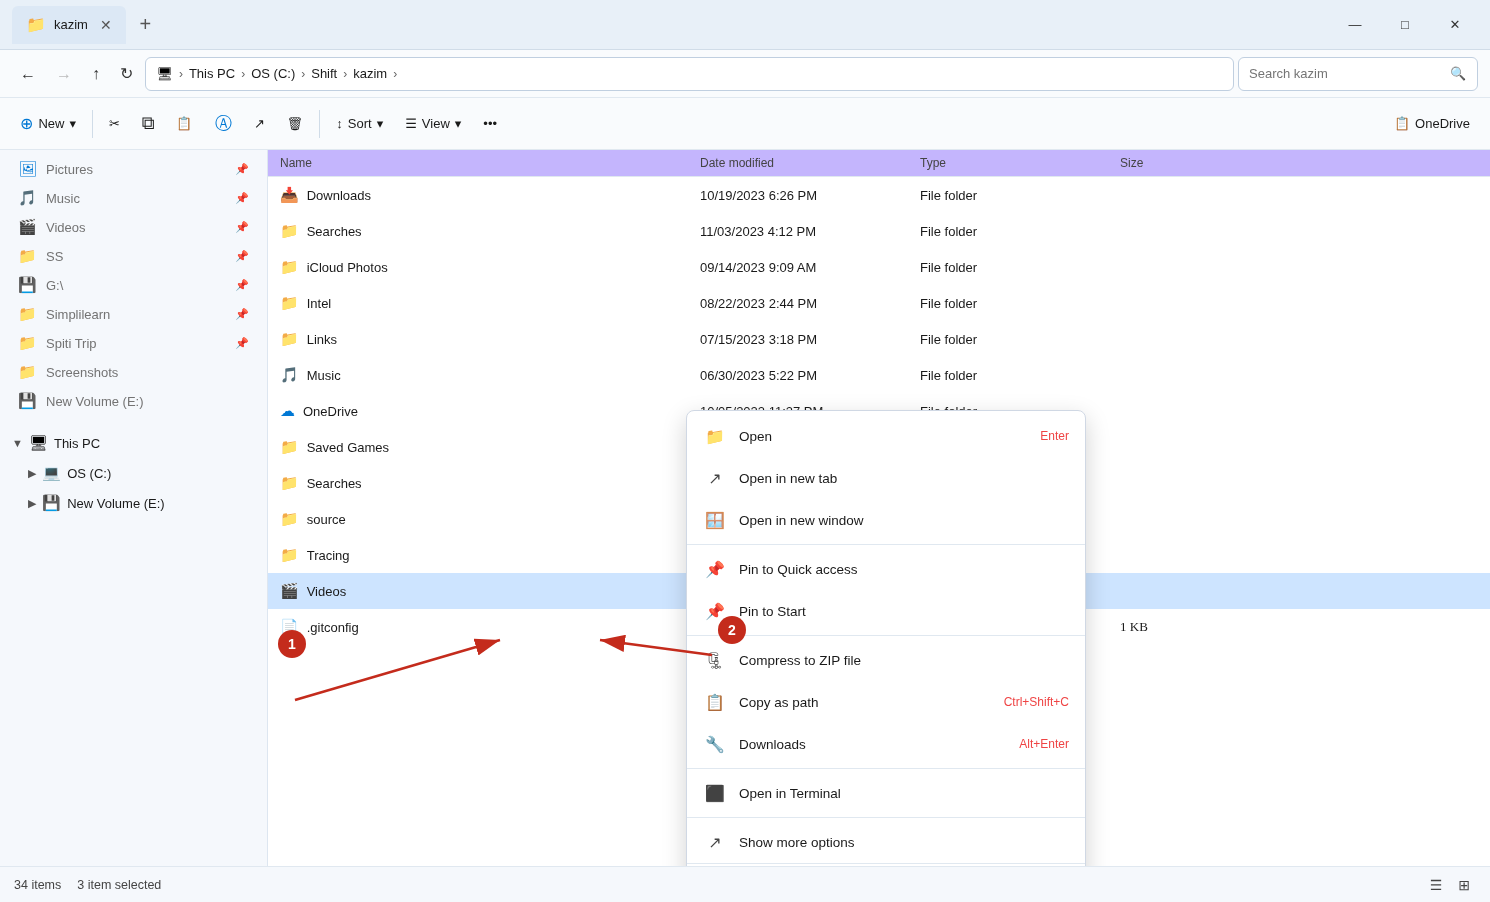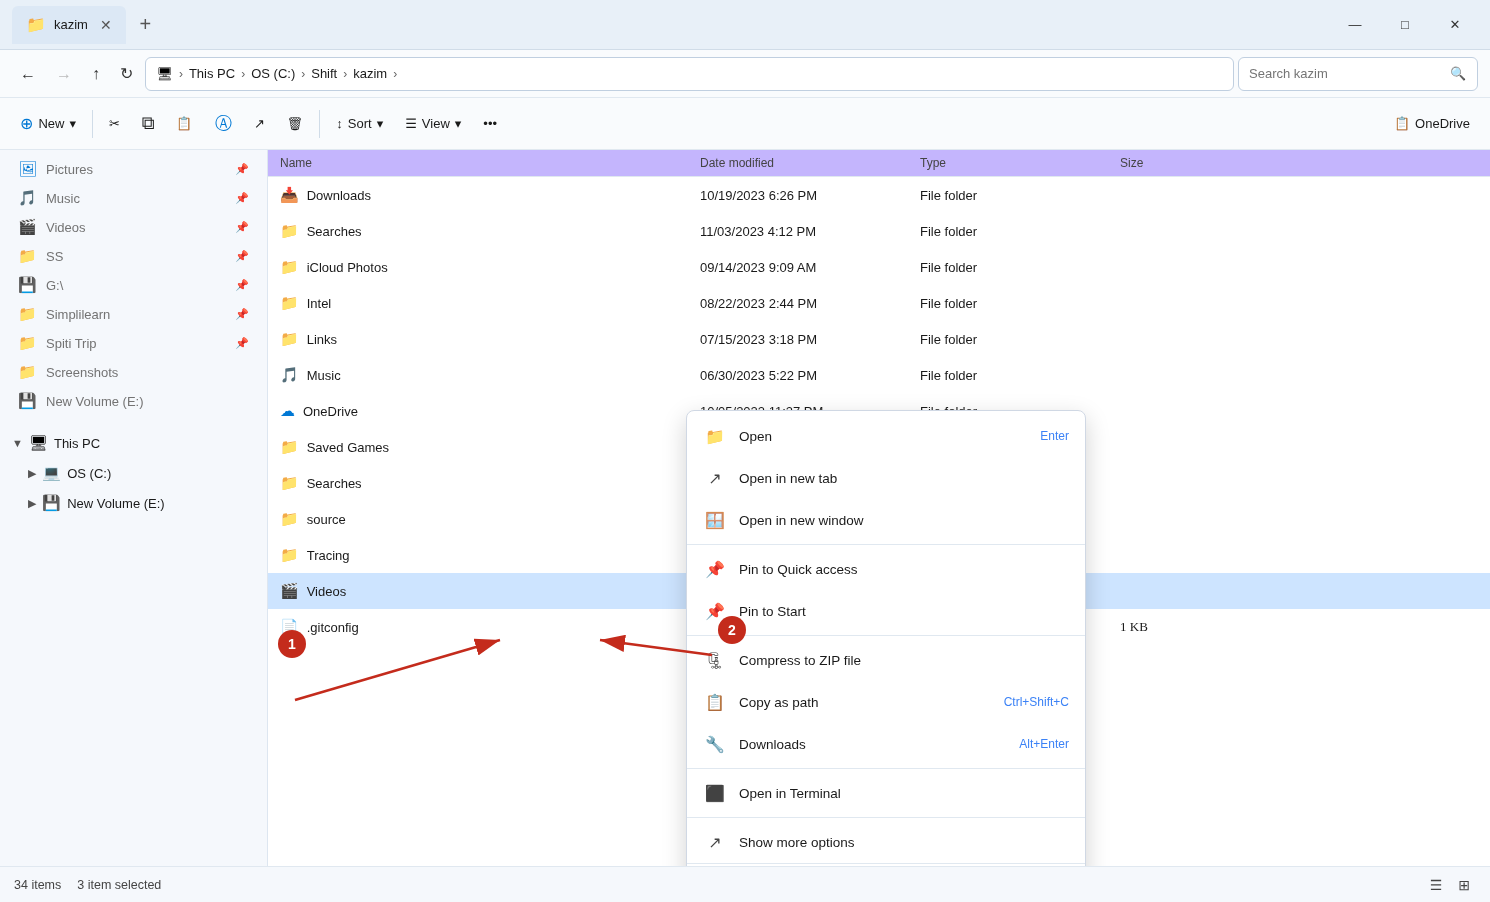"Enter" .ctx-shortcut { color: #3b82f6 -> #ef4444 }
